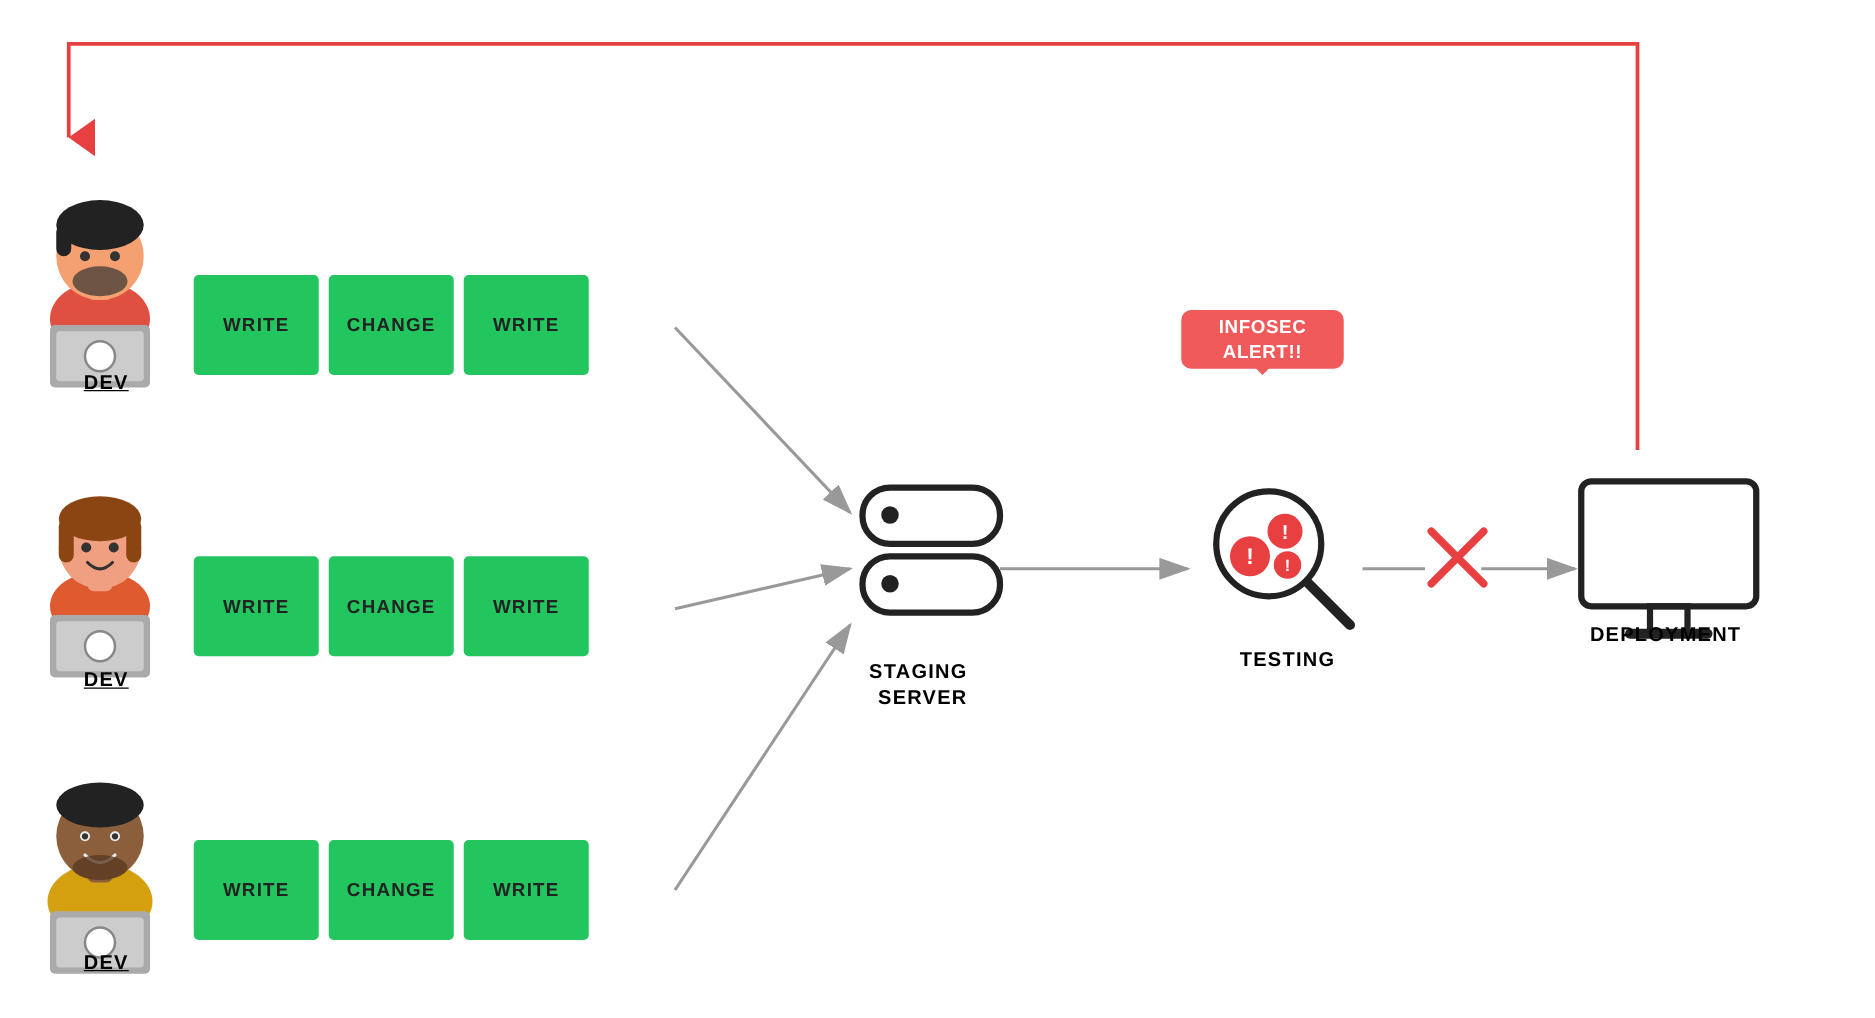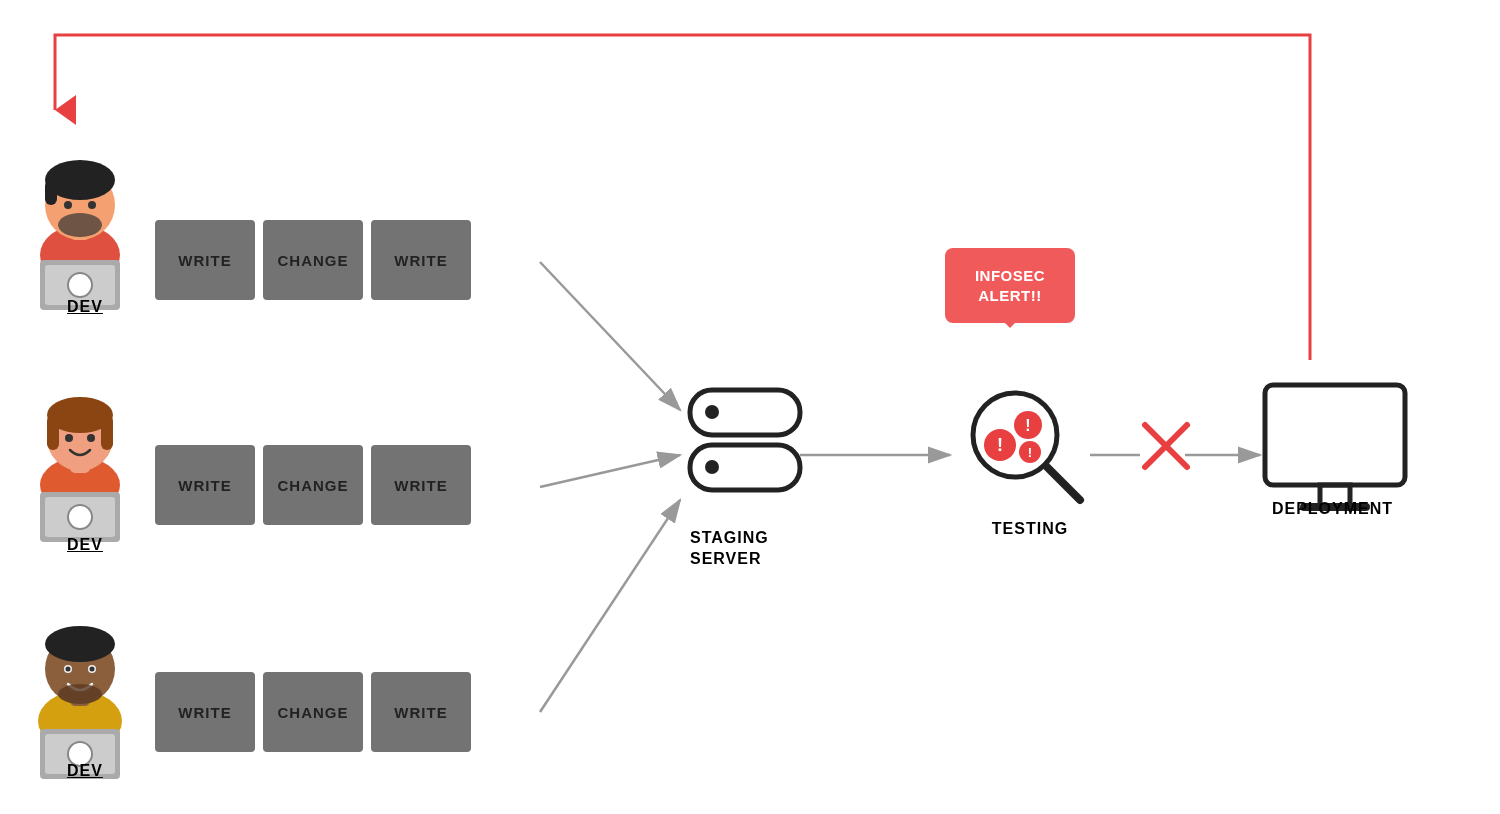"WRITE" .action-box { background: #737373 -> #22c55e }
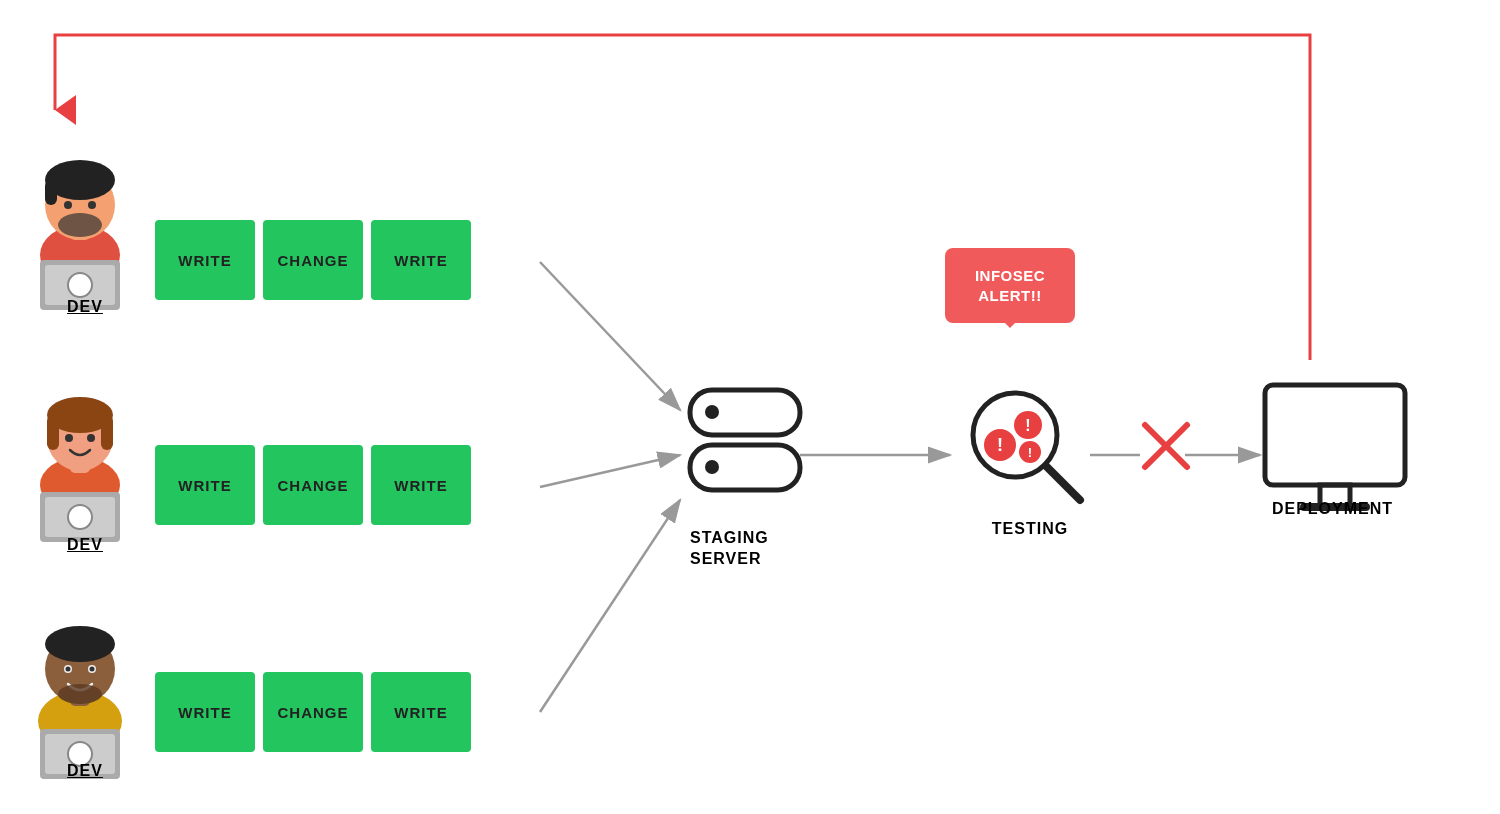"INFOSEC" .infosec-bubble { padding: 18px 14px -> 4px 14px }
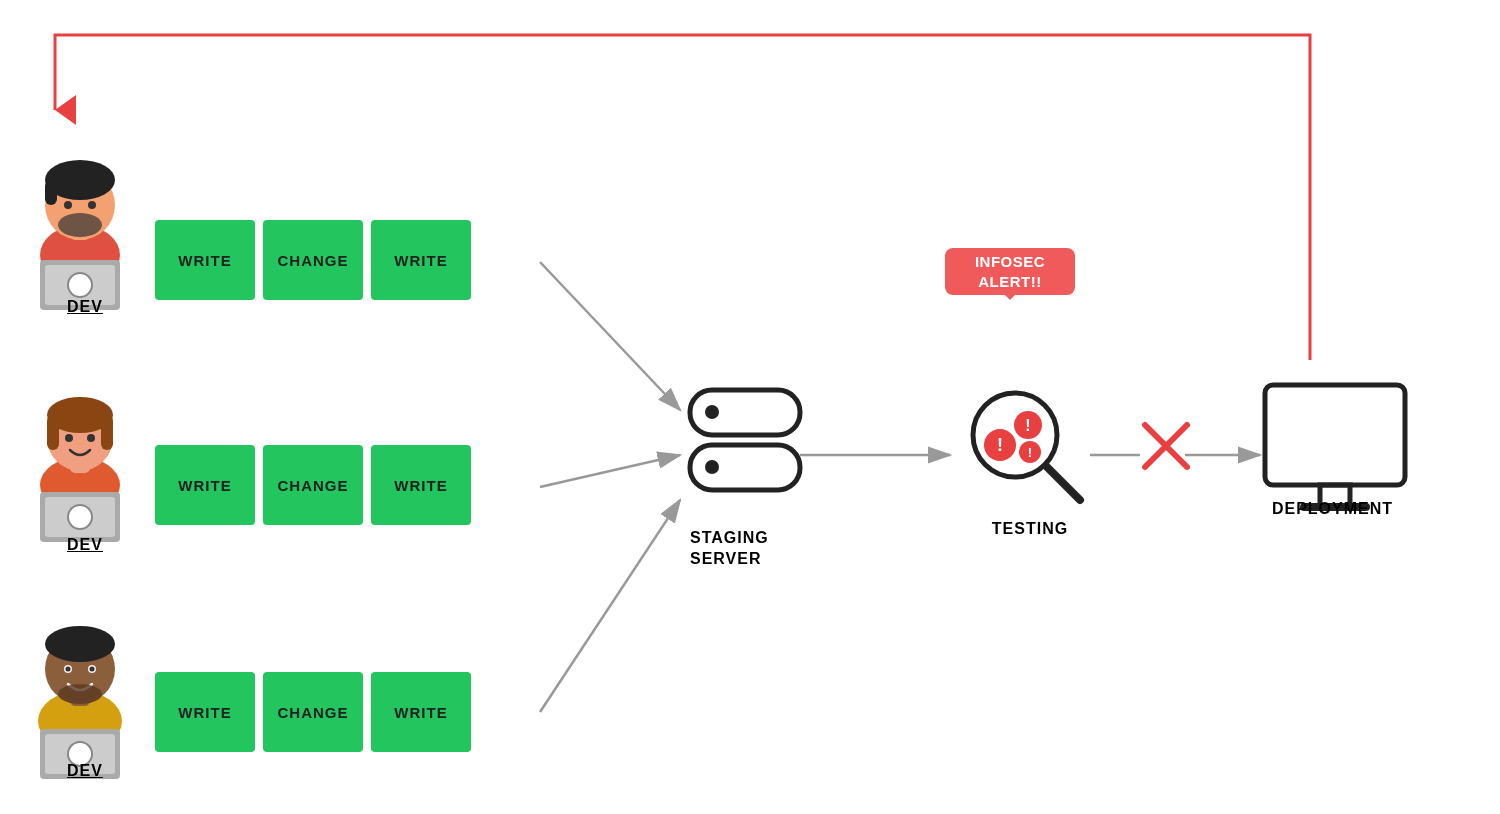"STAGING" div.node-label { left: 690px -> 664px; text-align: left -> right }
